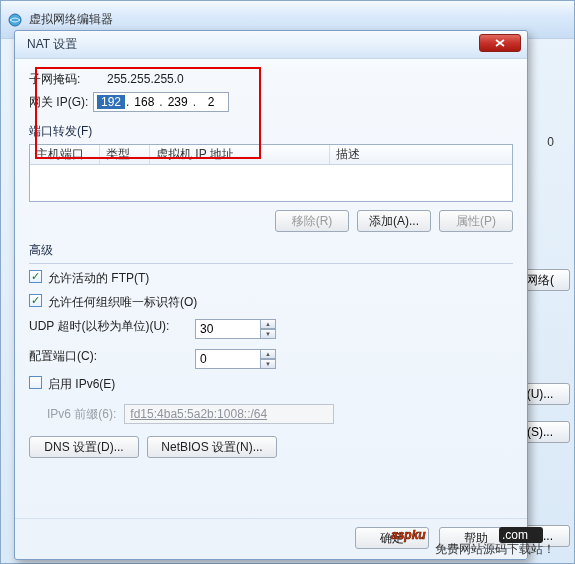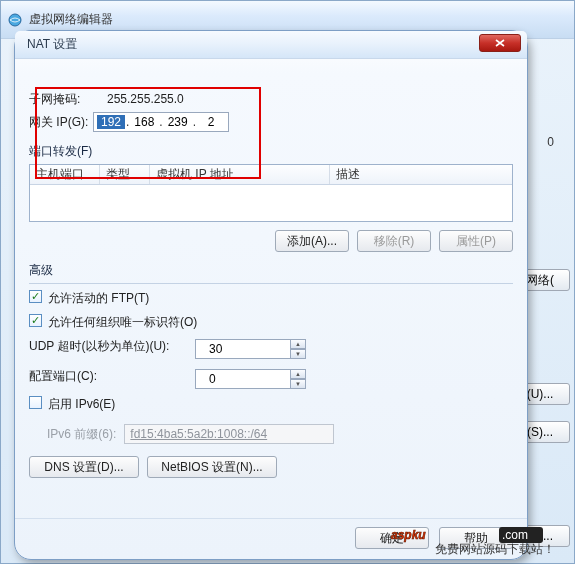"NAT 设置" .dialog { border-radius: 17px -> 3px; gap: 20px -> none }
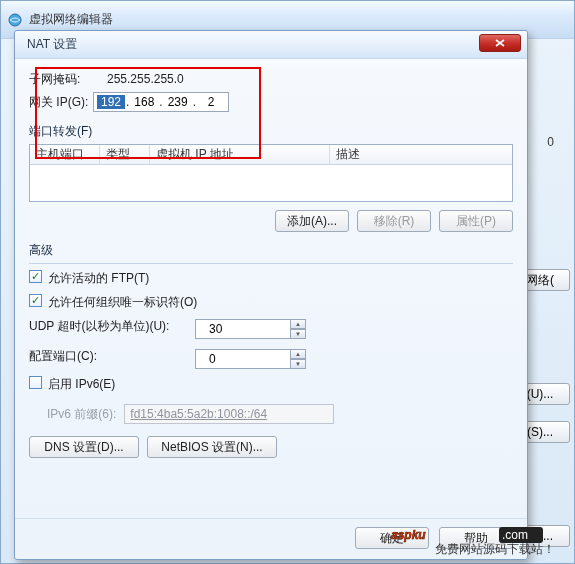"添加(A)..." div.btn { order: before "移除(R)" -> after "移除(R)" }
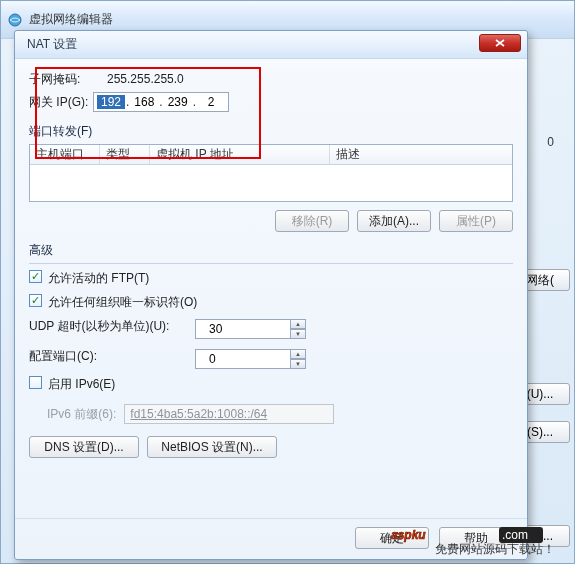"30" .spinner { padding: 0 13px -> 0 4px; width: 96px -> 66px }
